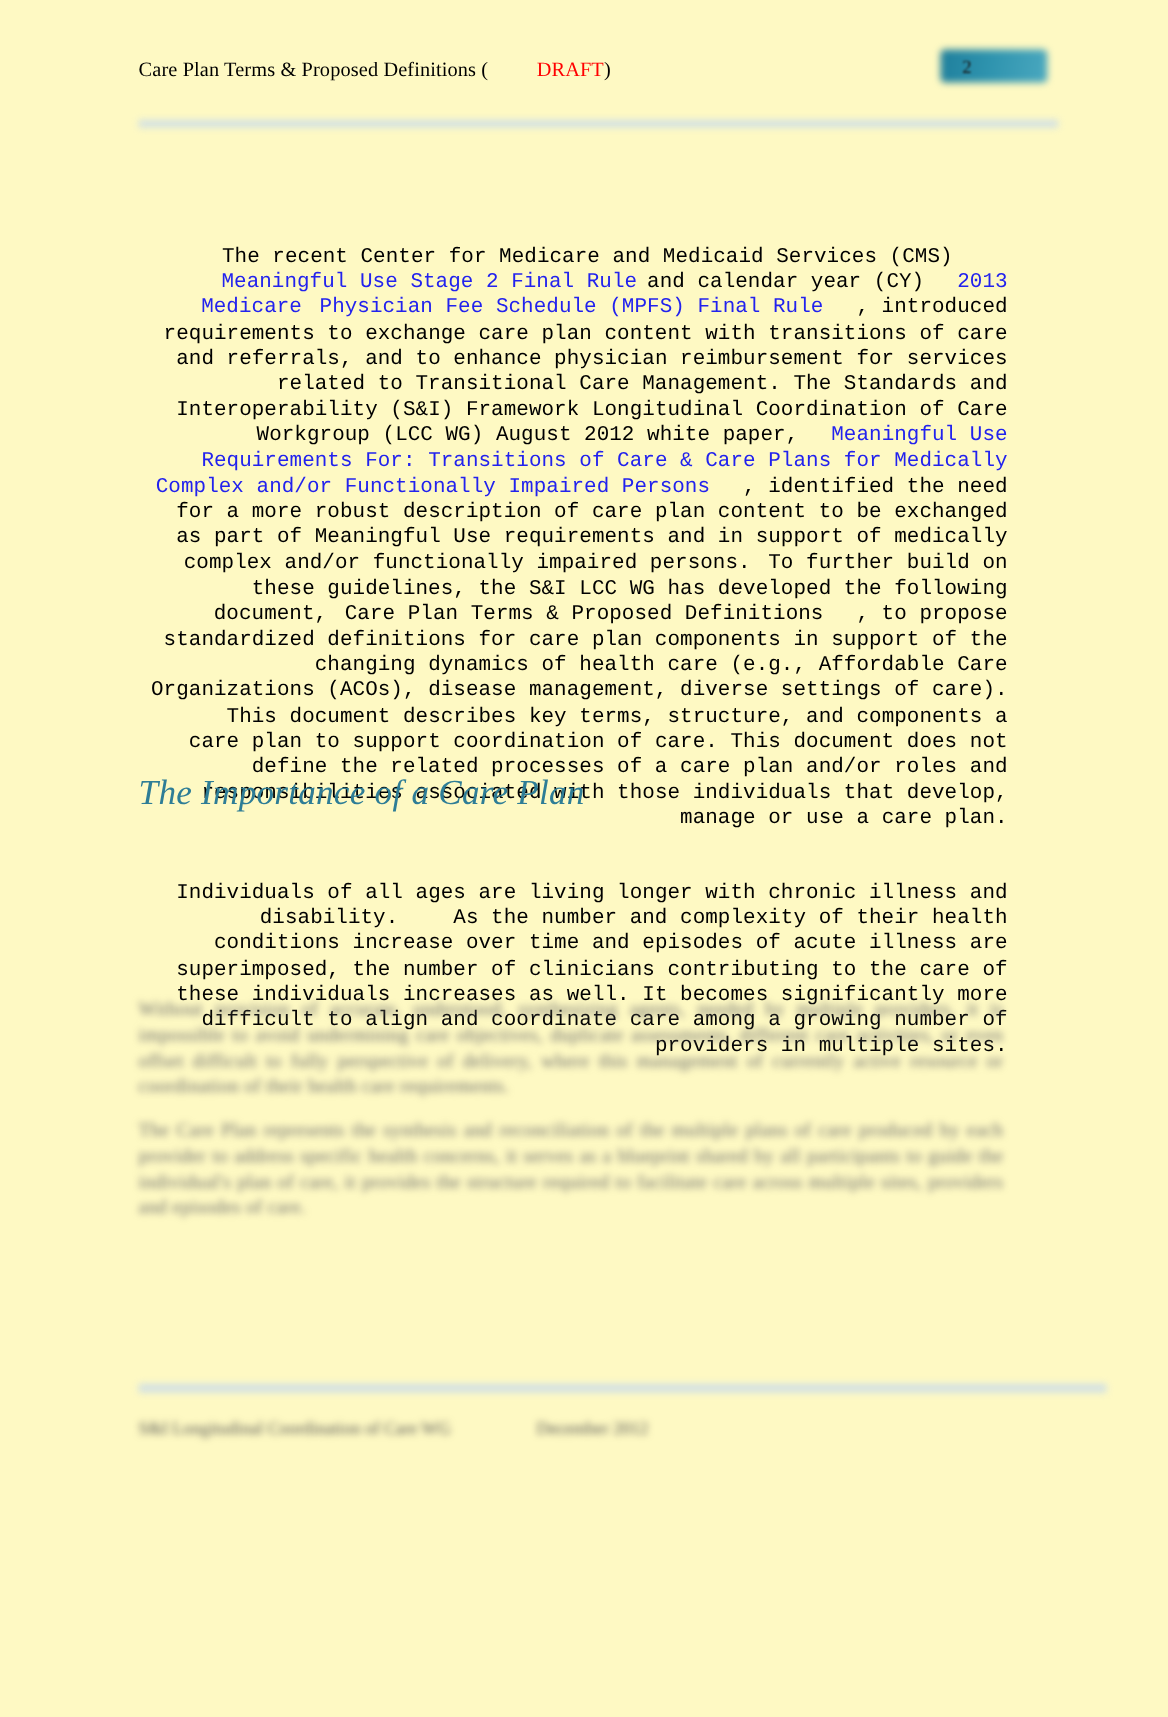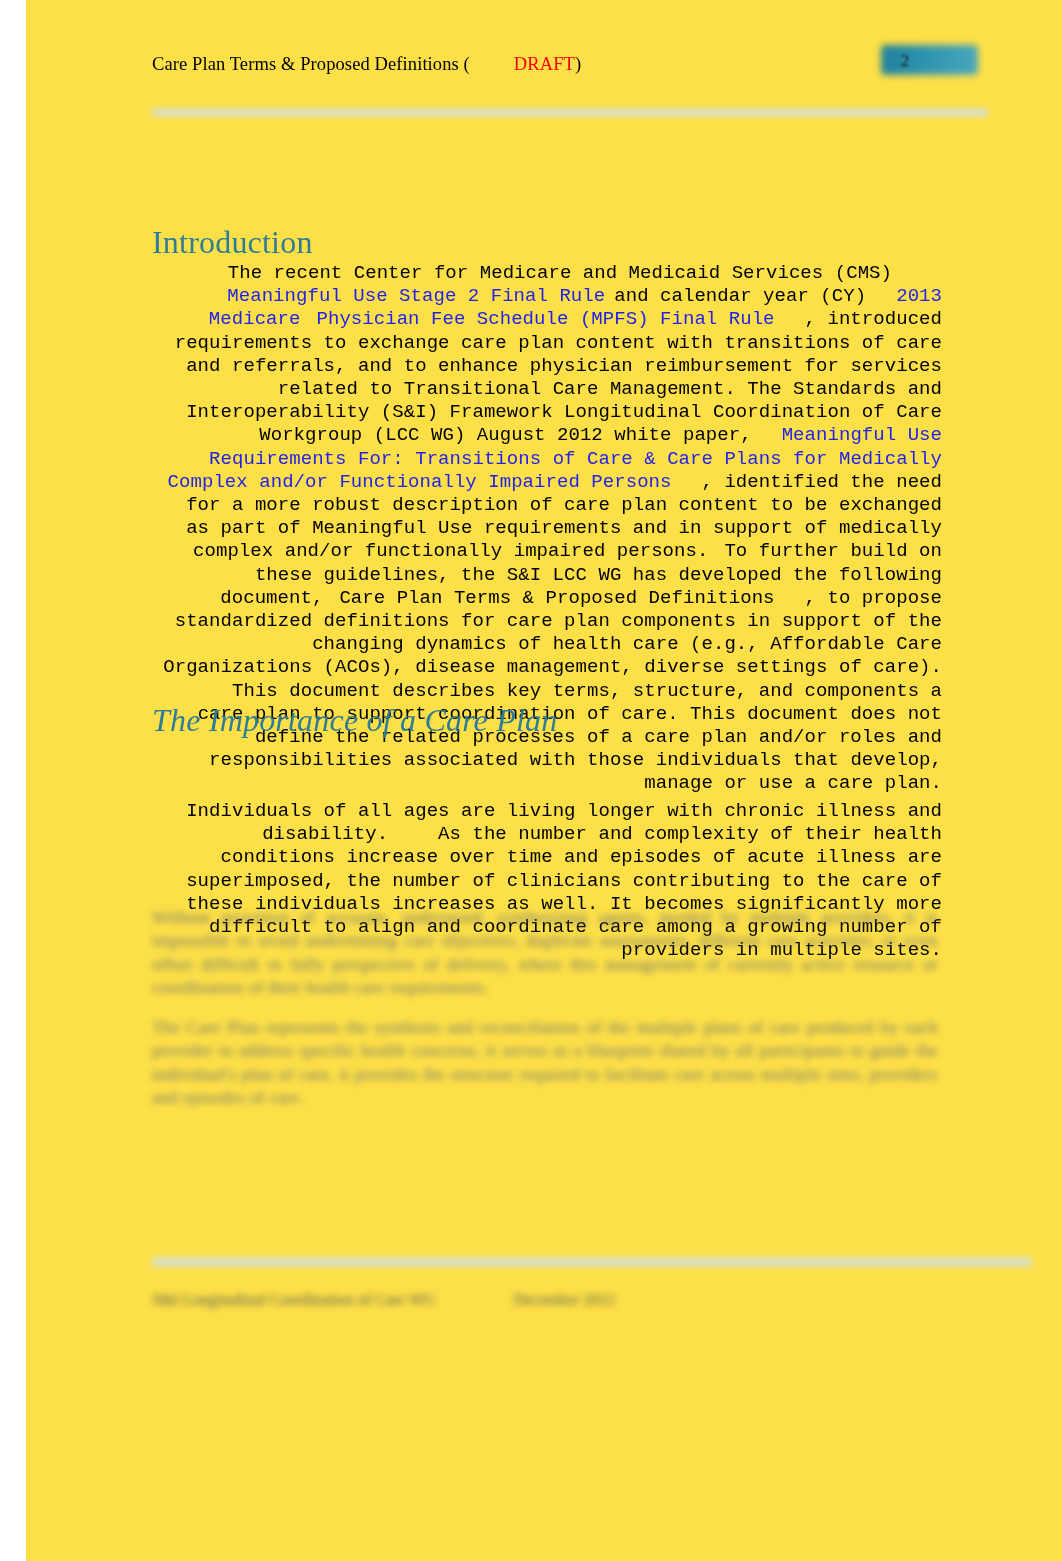"Care Plan Terms & Proposed" .page { background: #fde047 -> #fef9c3; margin-left: 26px -> none }
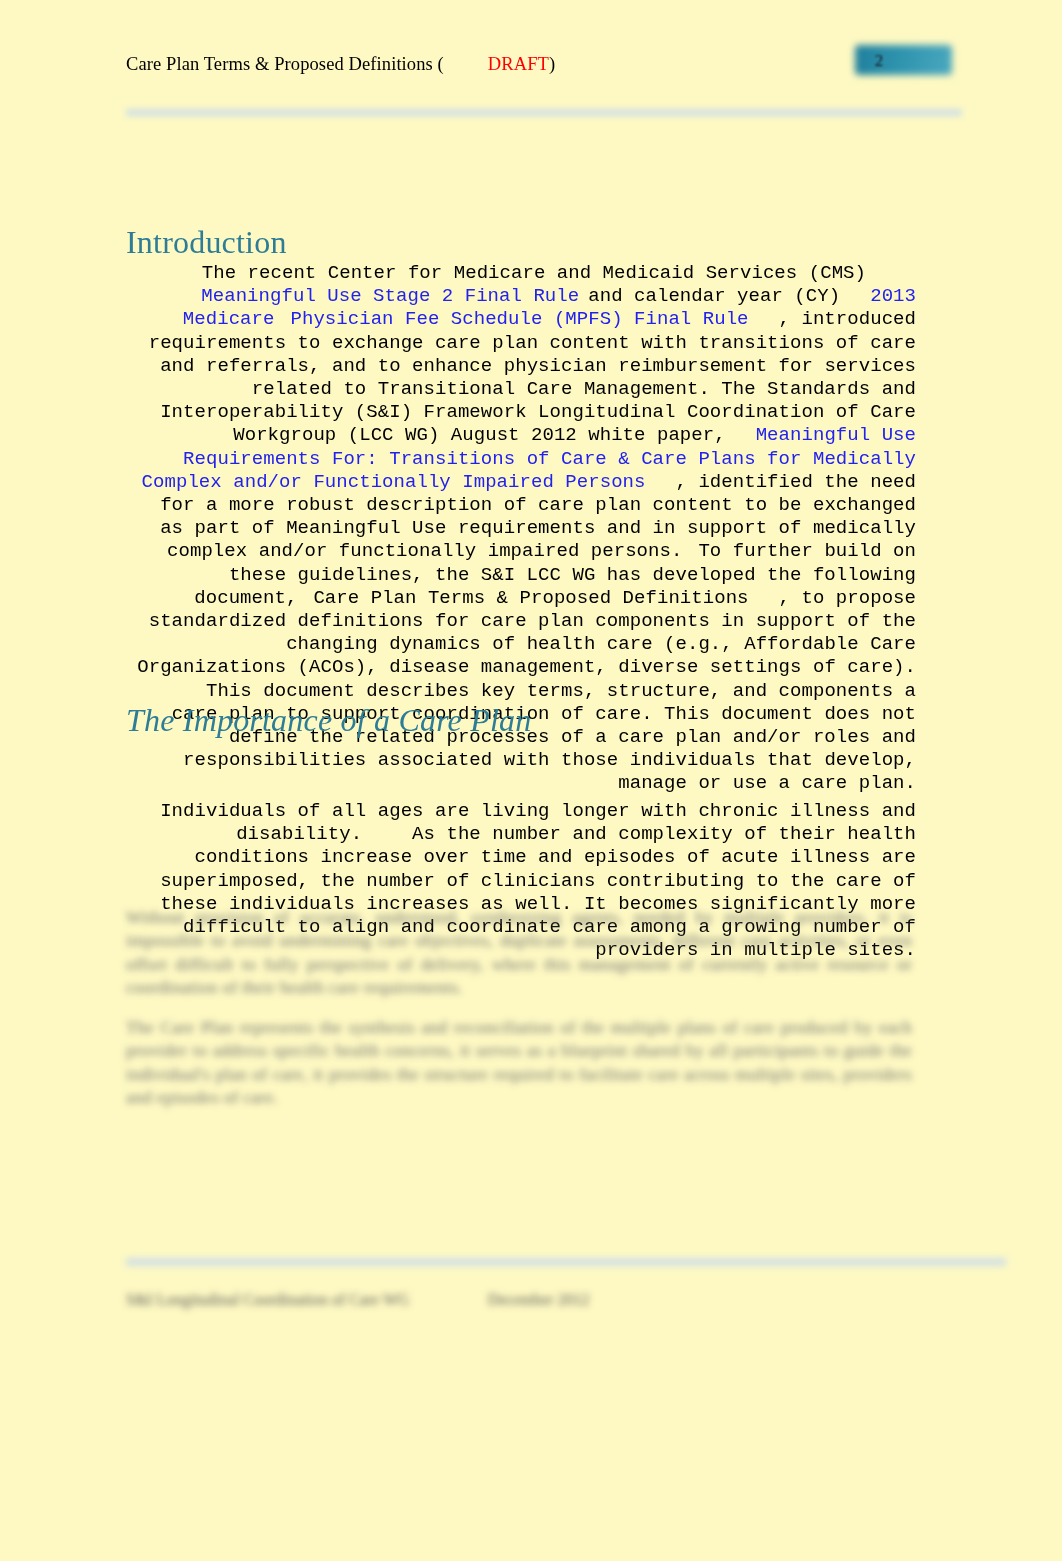"Introduction" h1.section-heading { html: <h1>Introduction</h1> -> none }
